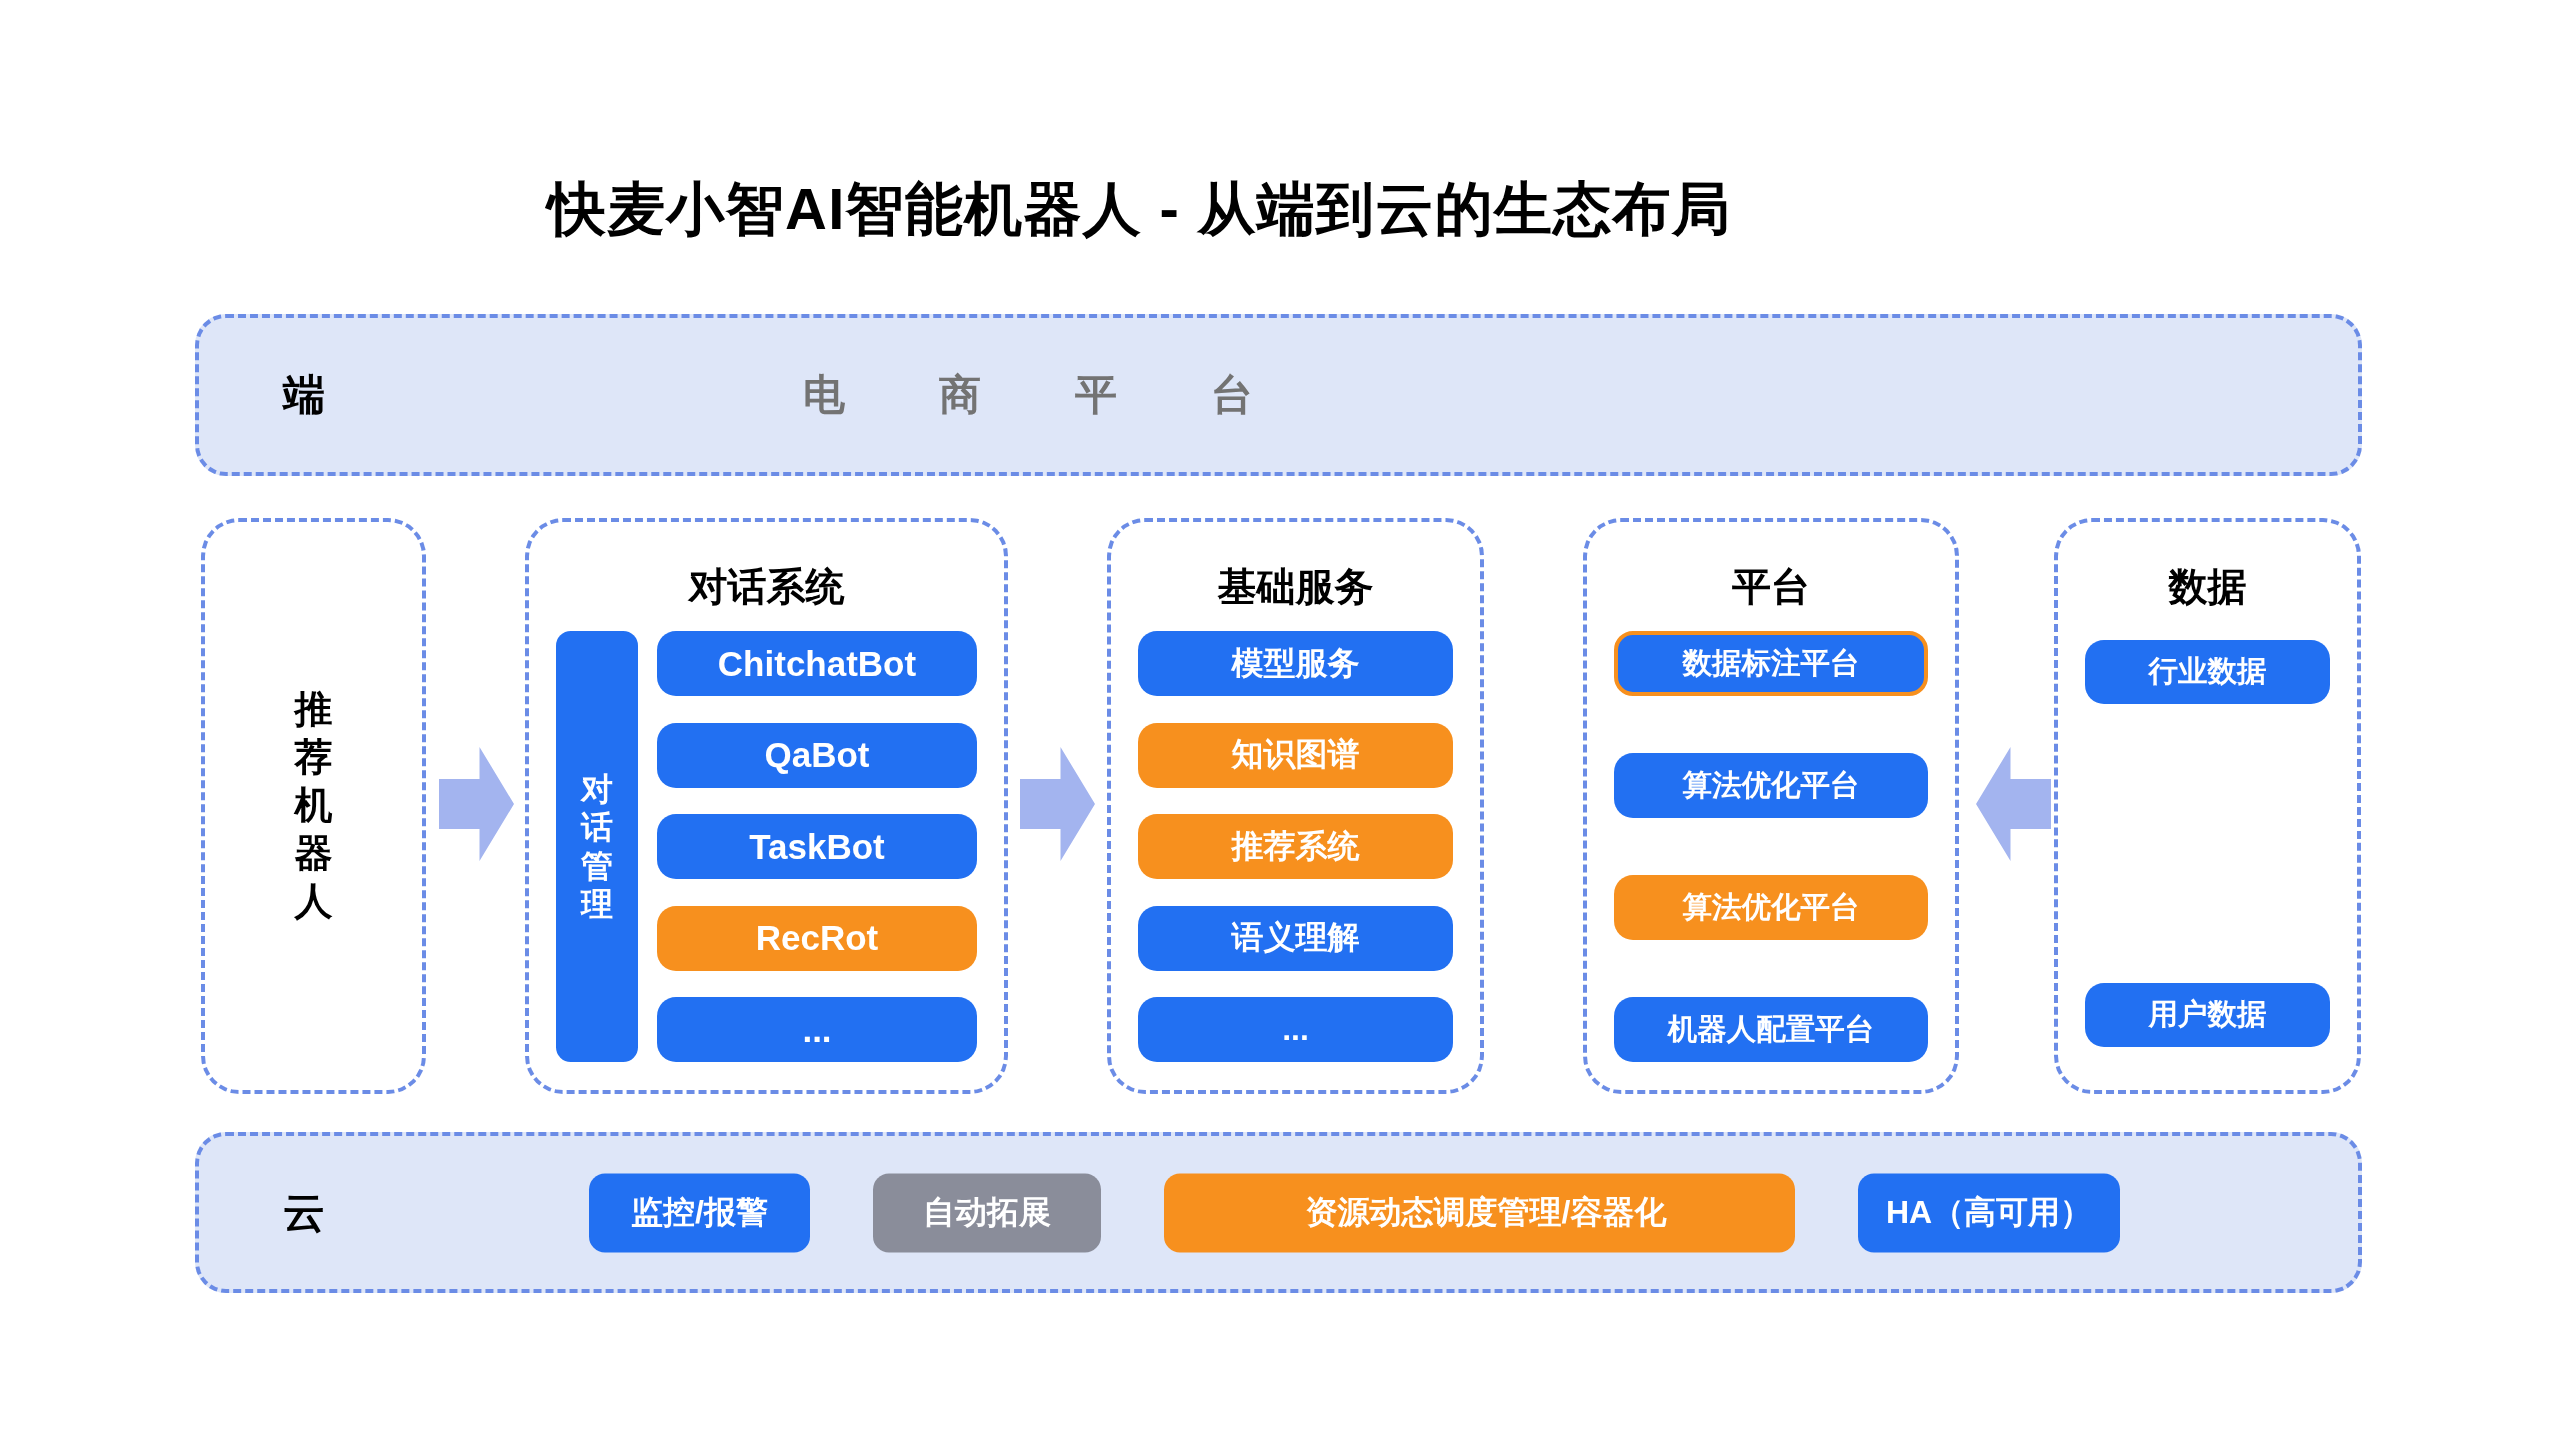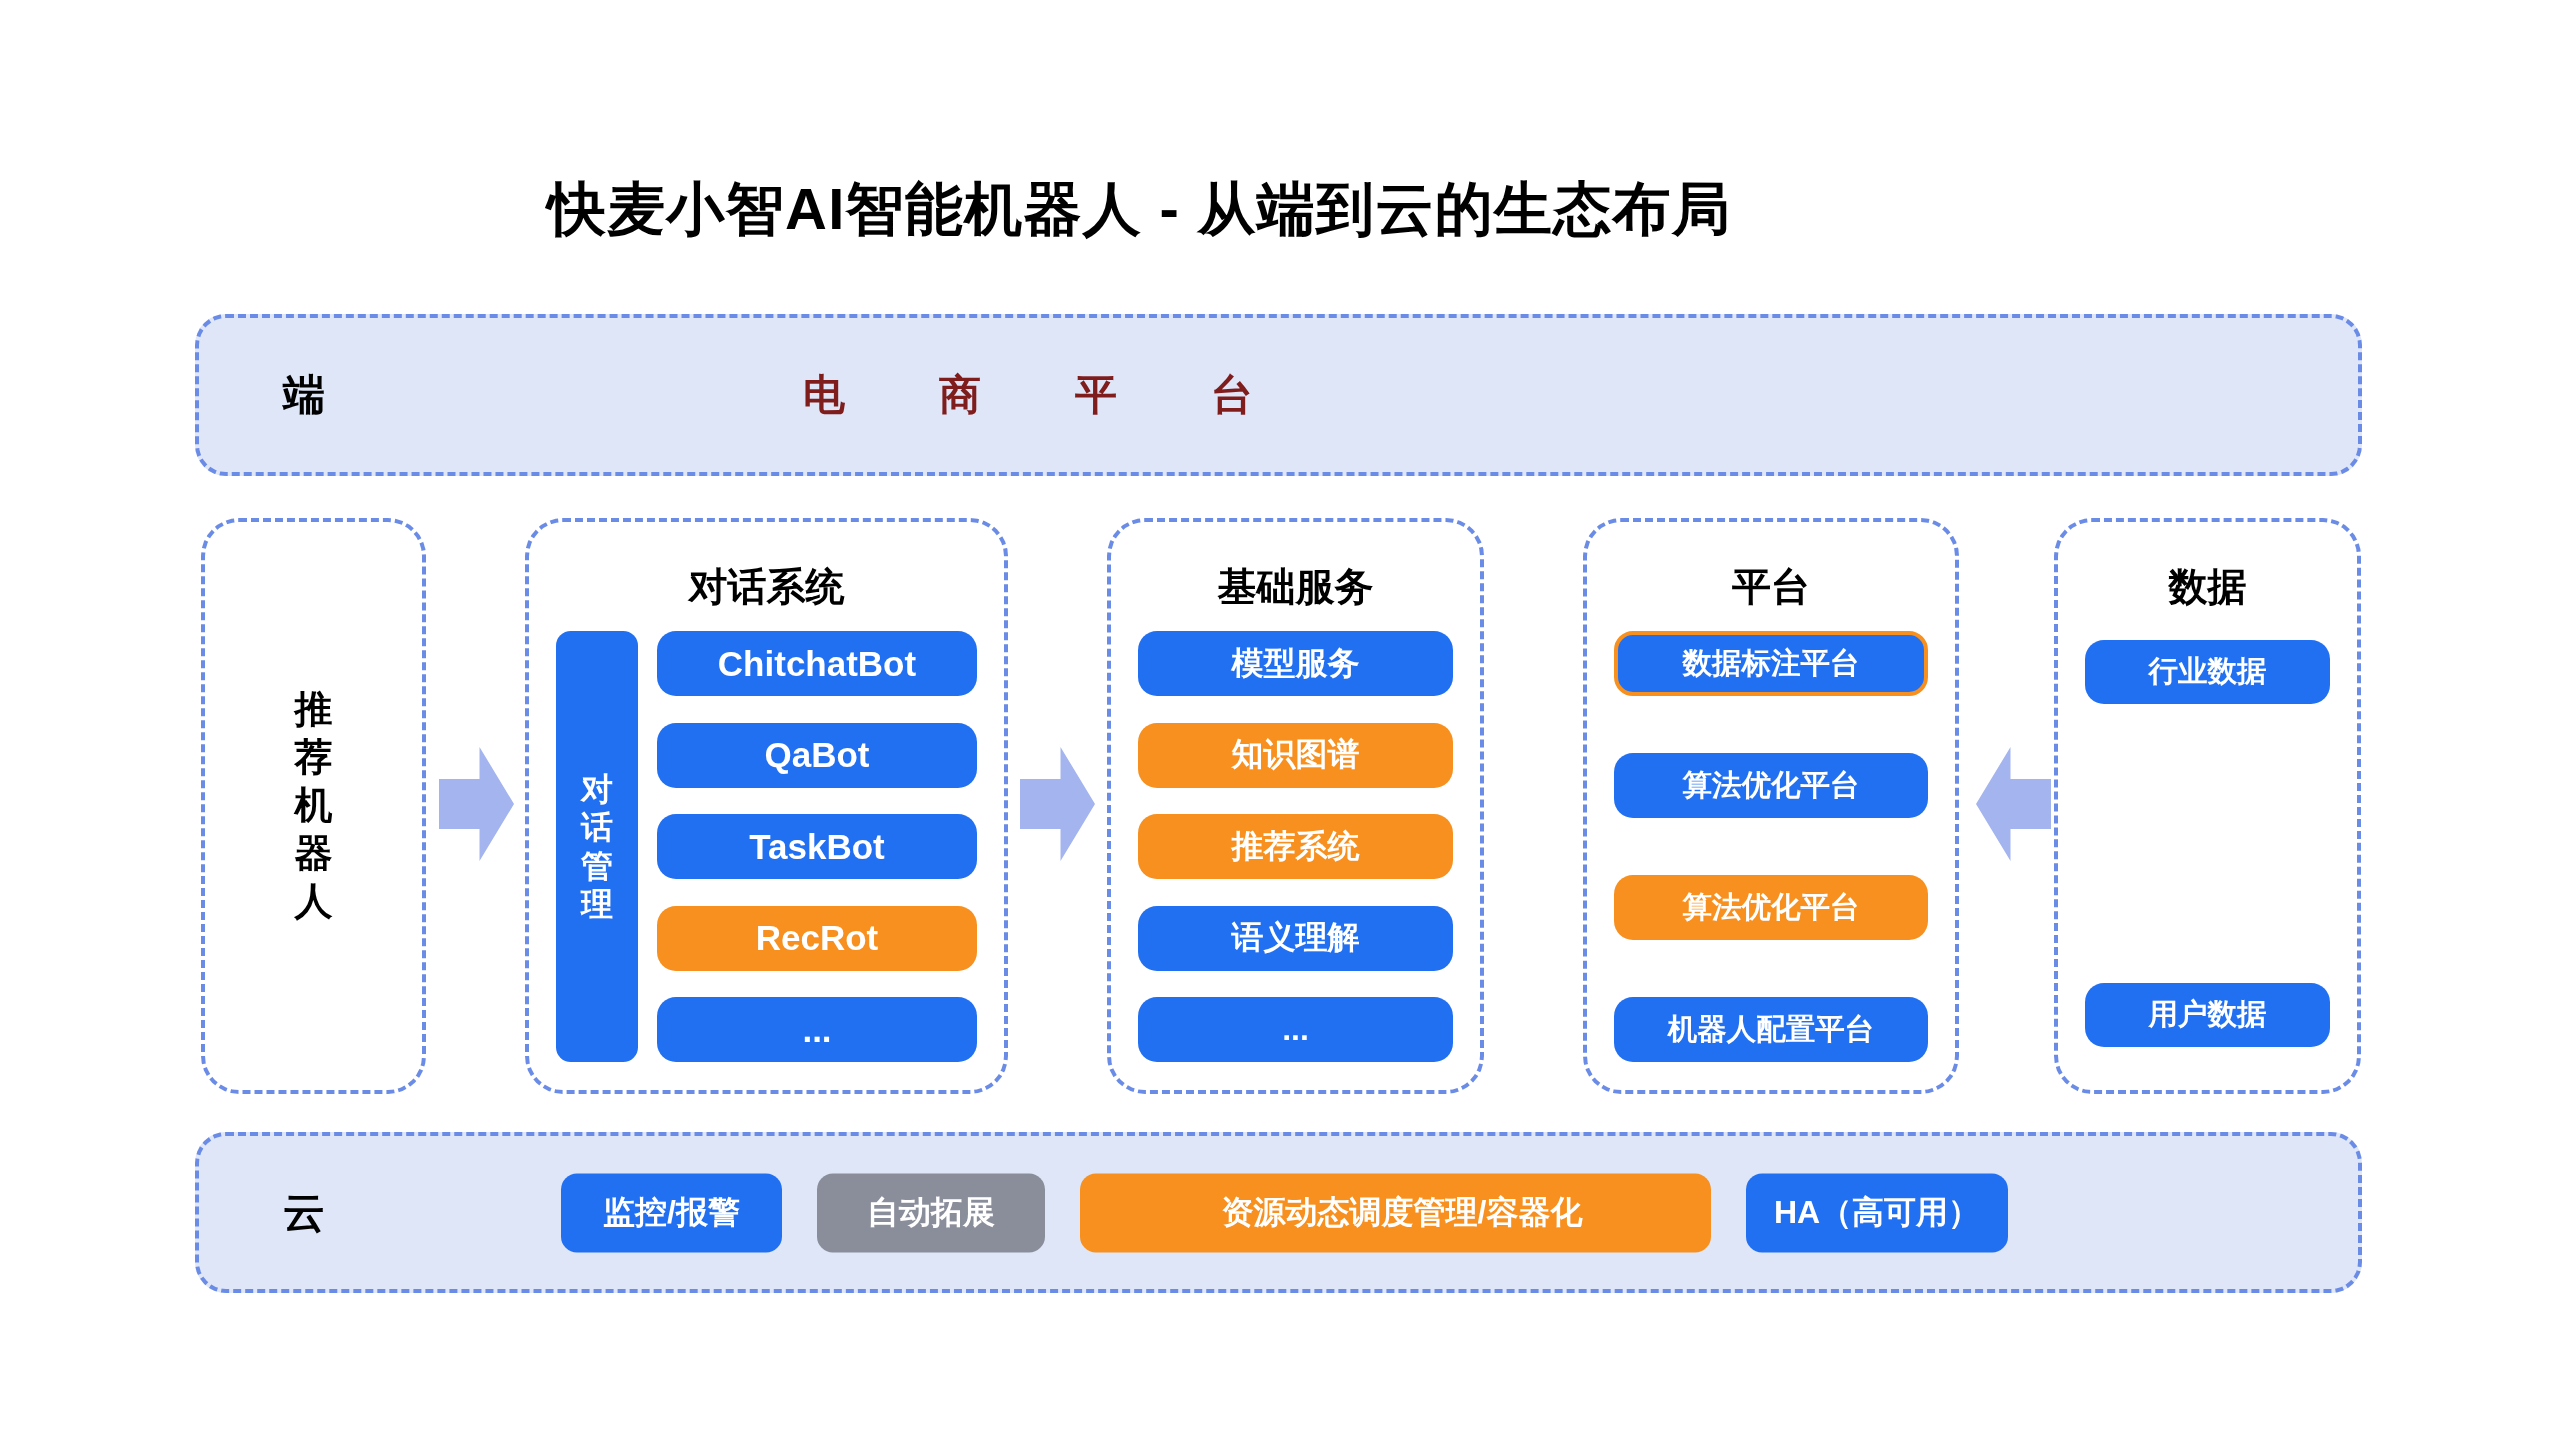"电商平台" .band-wide-text { color: #7f1d1d -> #737373 }
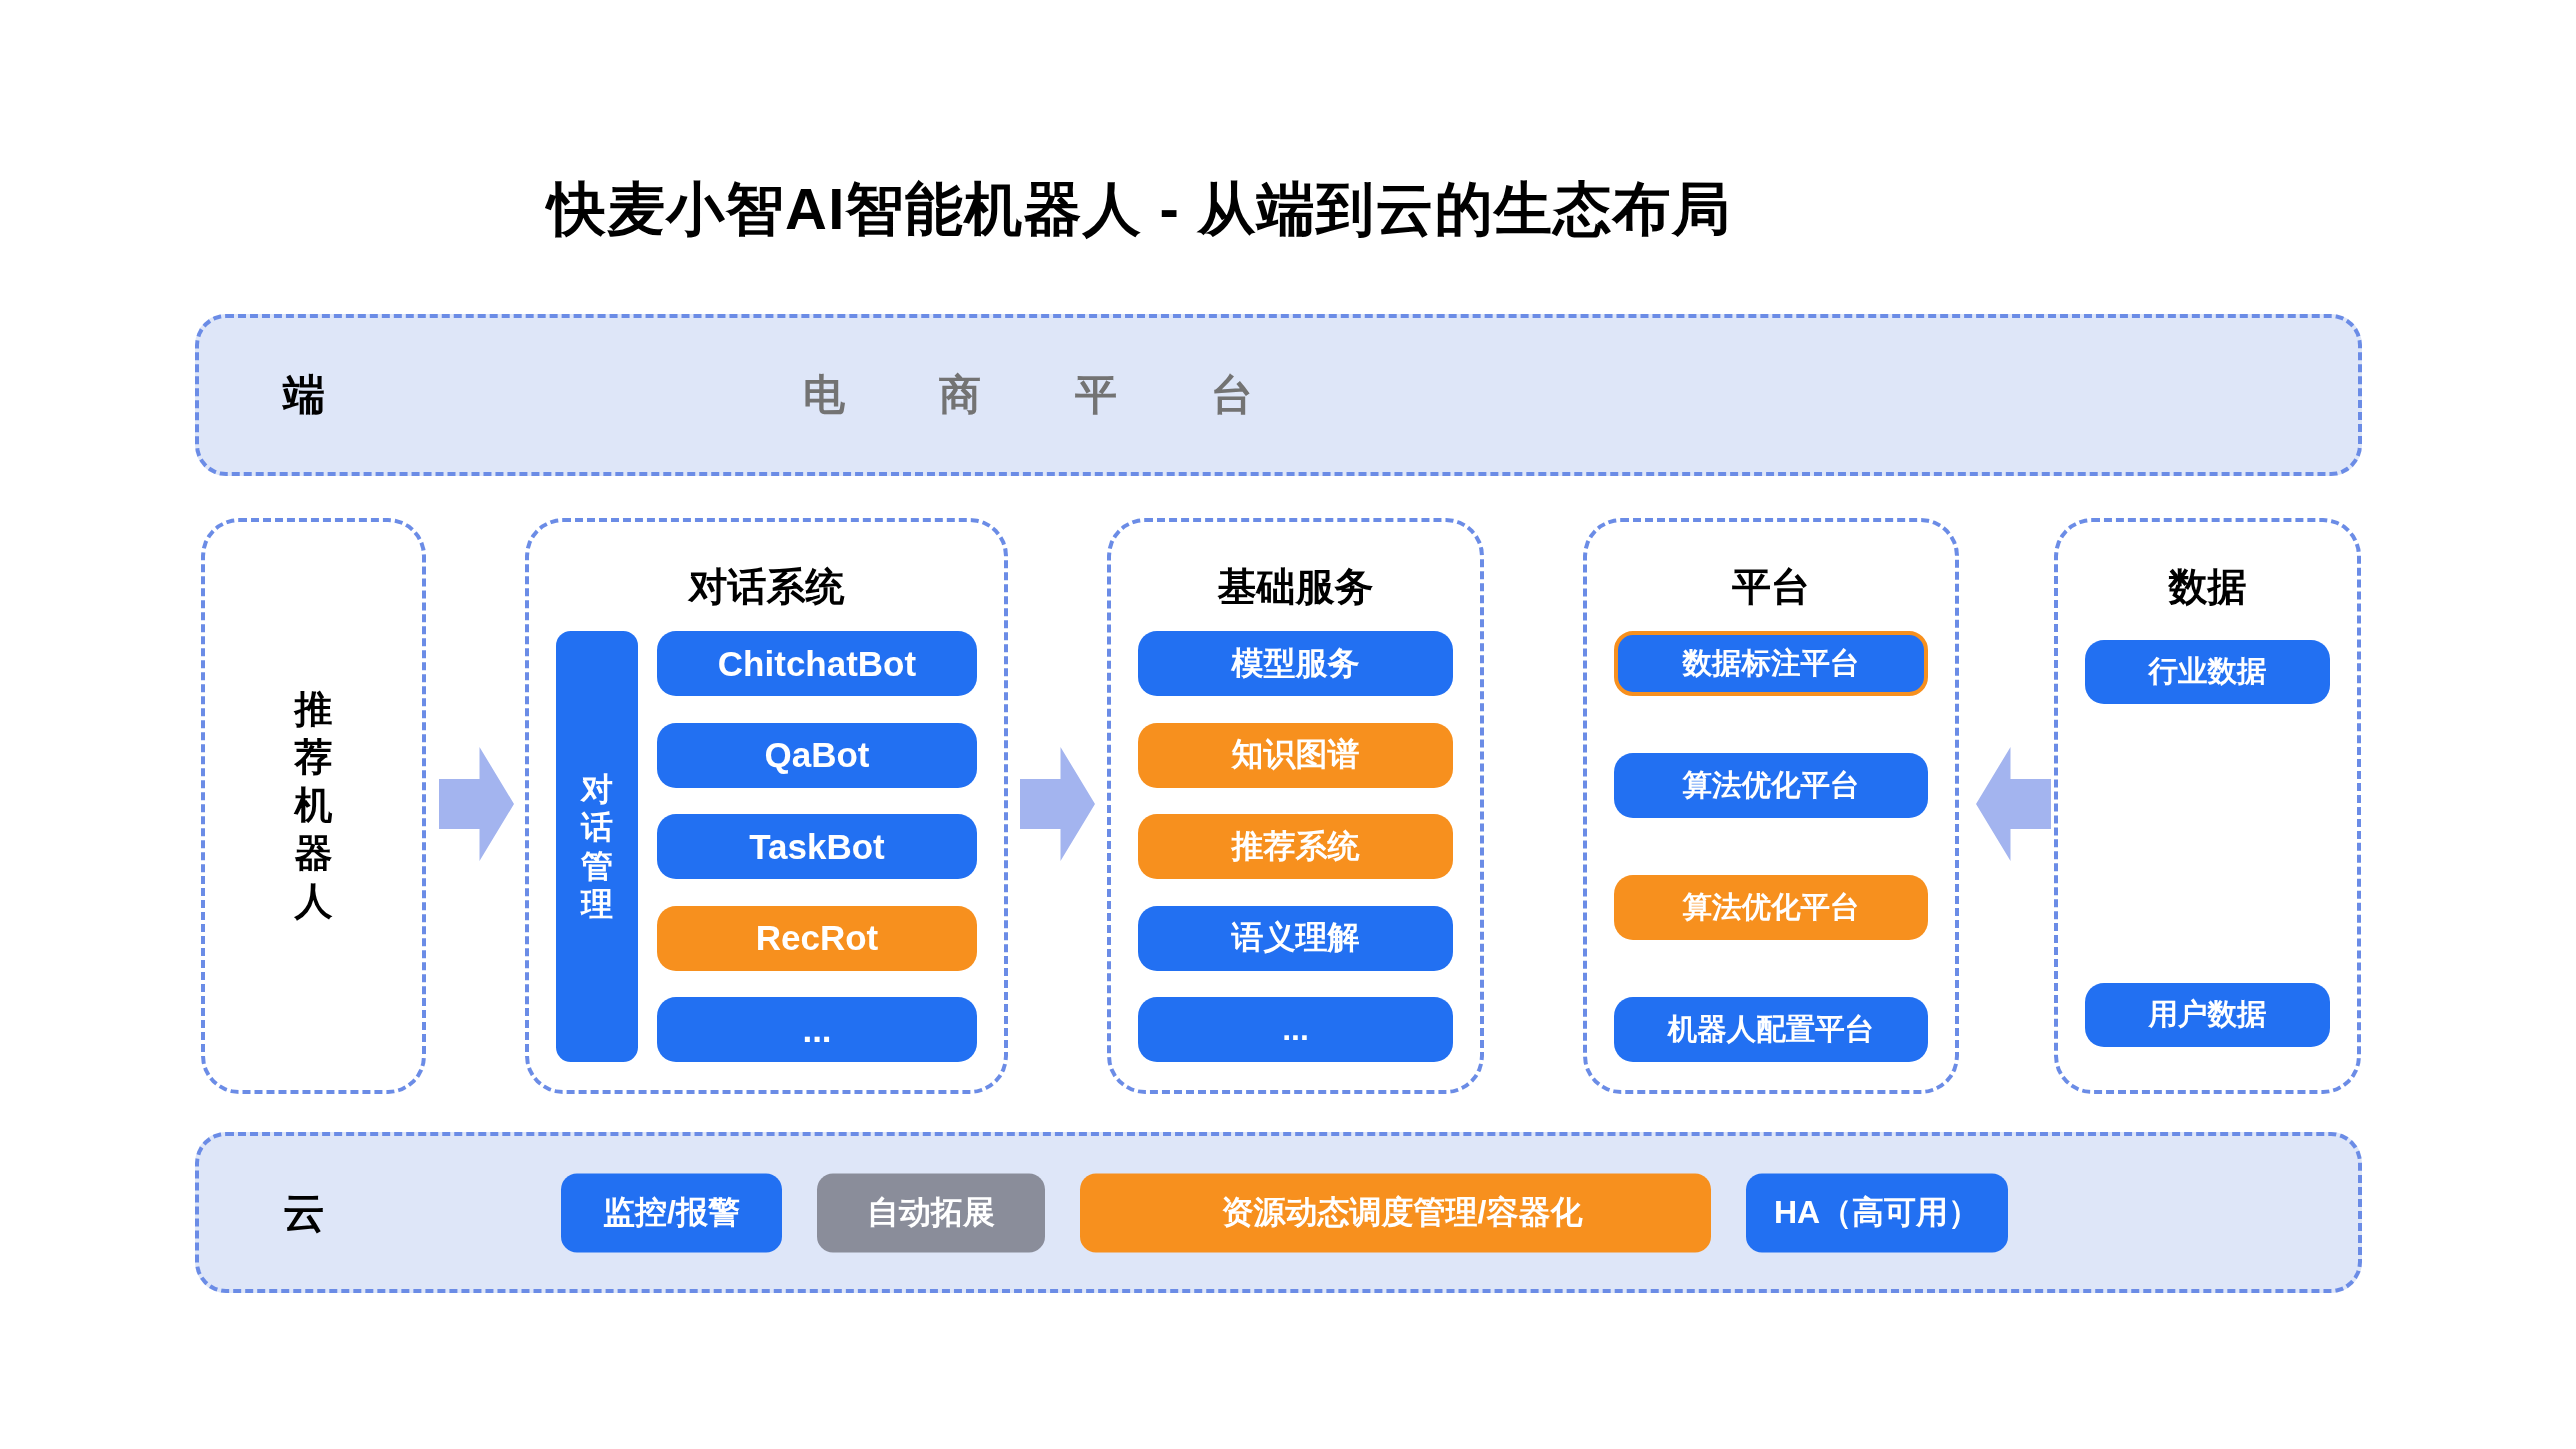"监控/报警" .chip { margin-left: none -> 28px }
